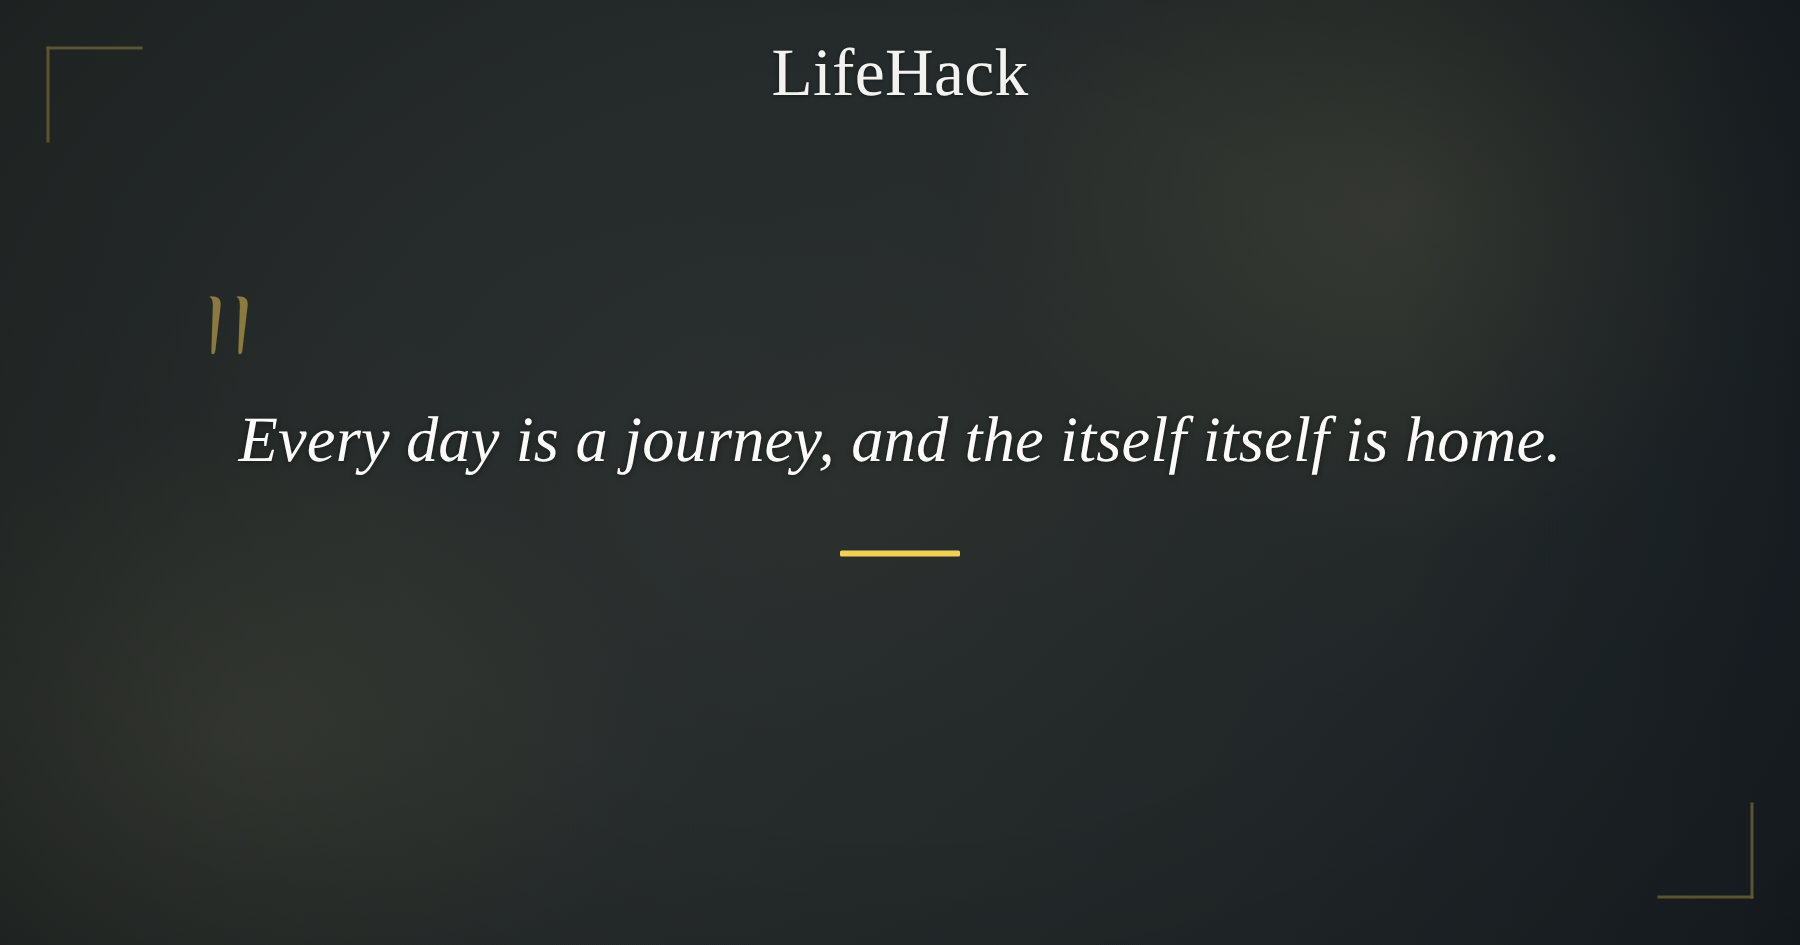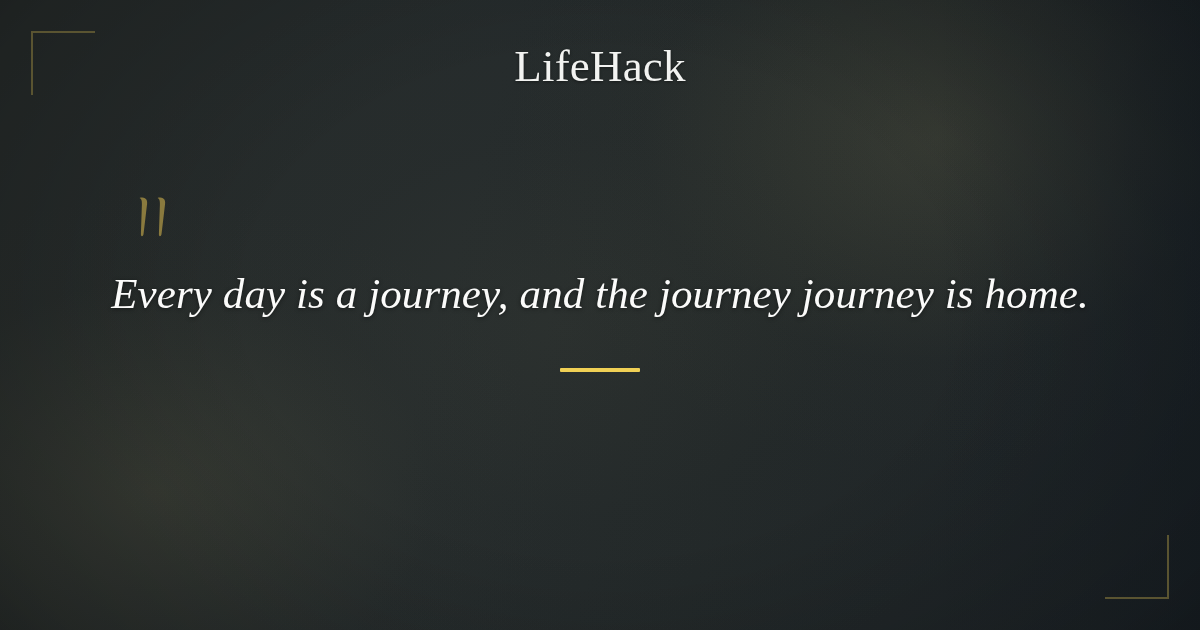"LifeHack" .logo { top: 44px -> 26px }
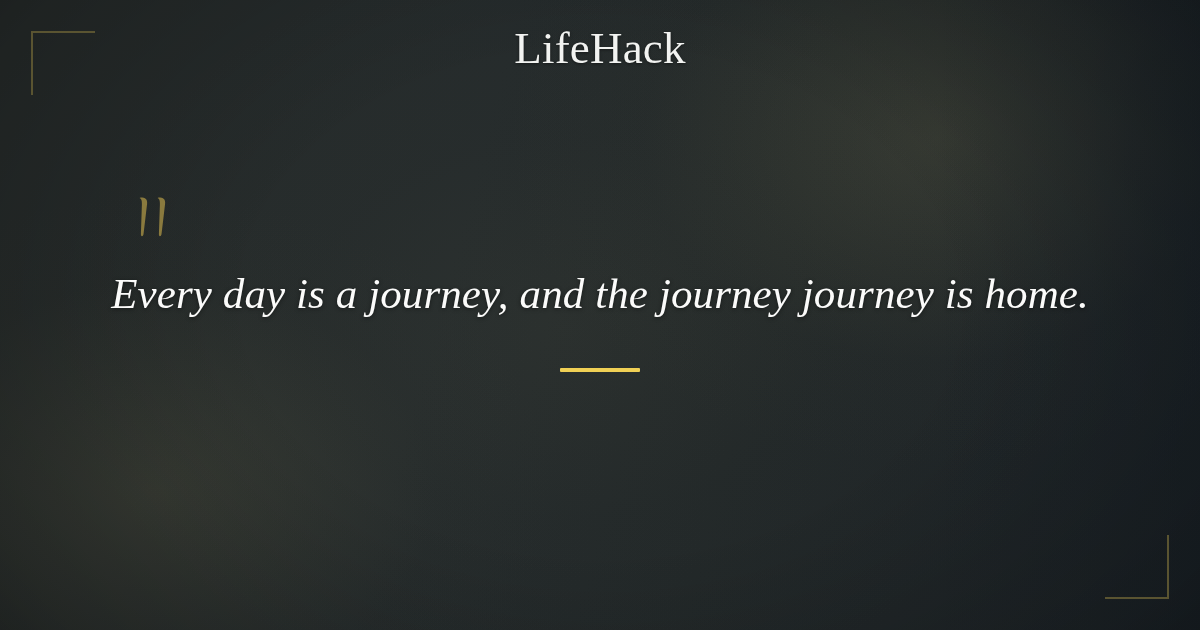"Every day is a journey," div.quote-text { text: journey journey -> itself itself }
